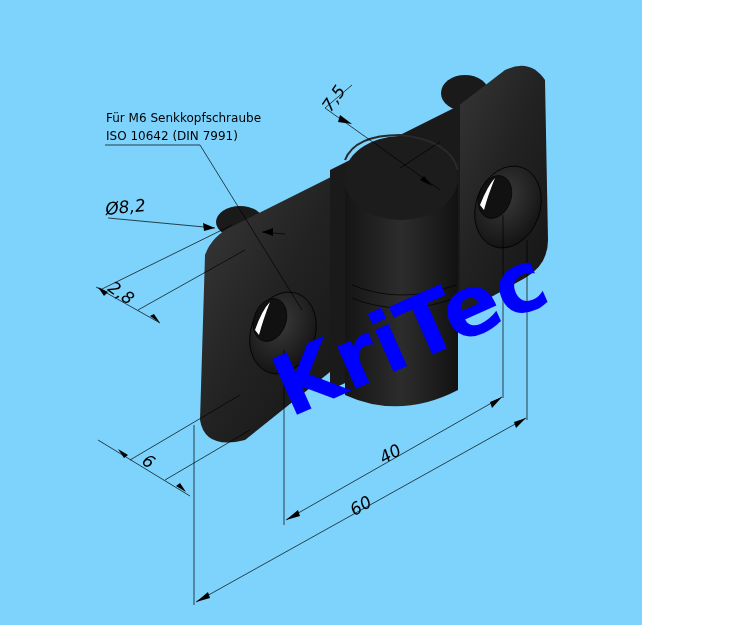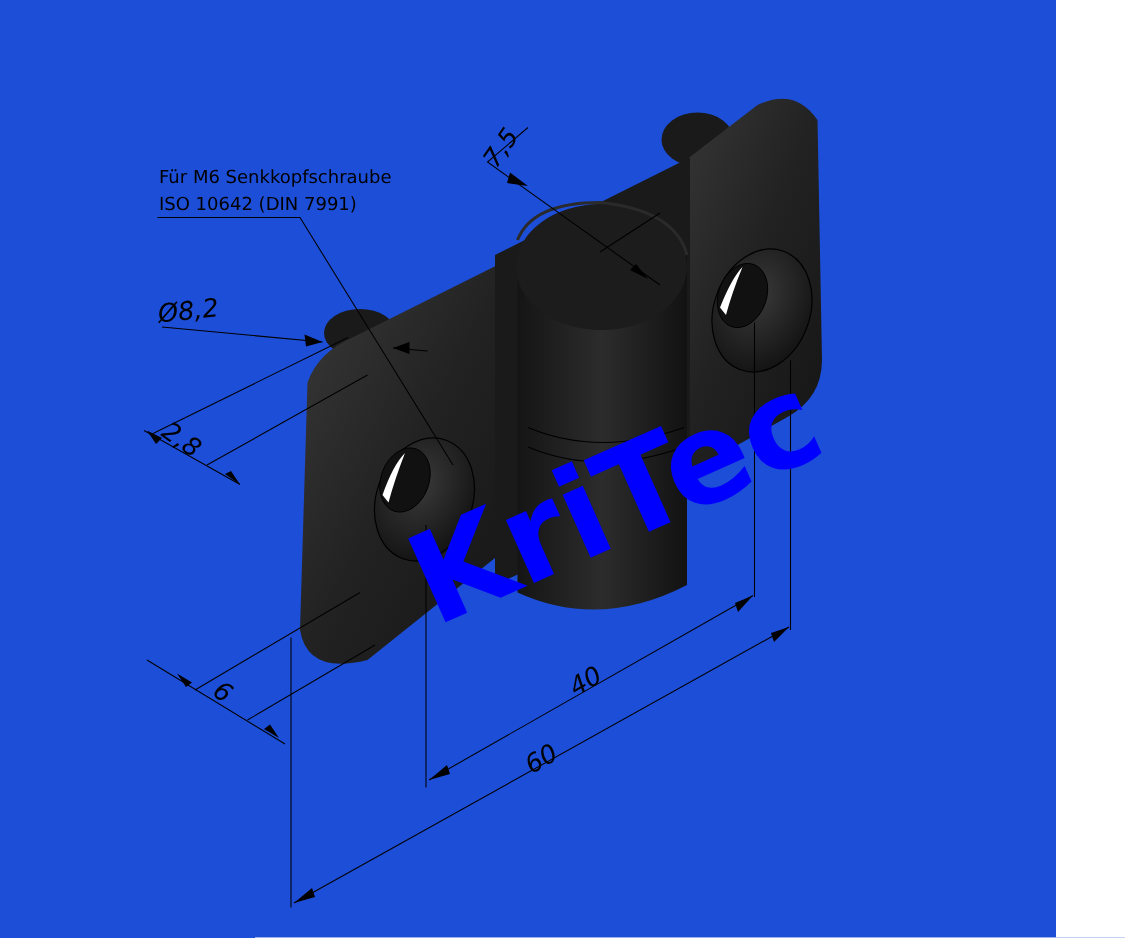"Für M6 Senkkopfschraube" #stage { background: #1d4ed8 -> #7dd3fc; width: 704px -> 642px }
